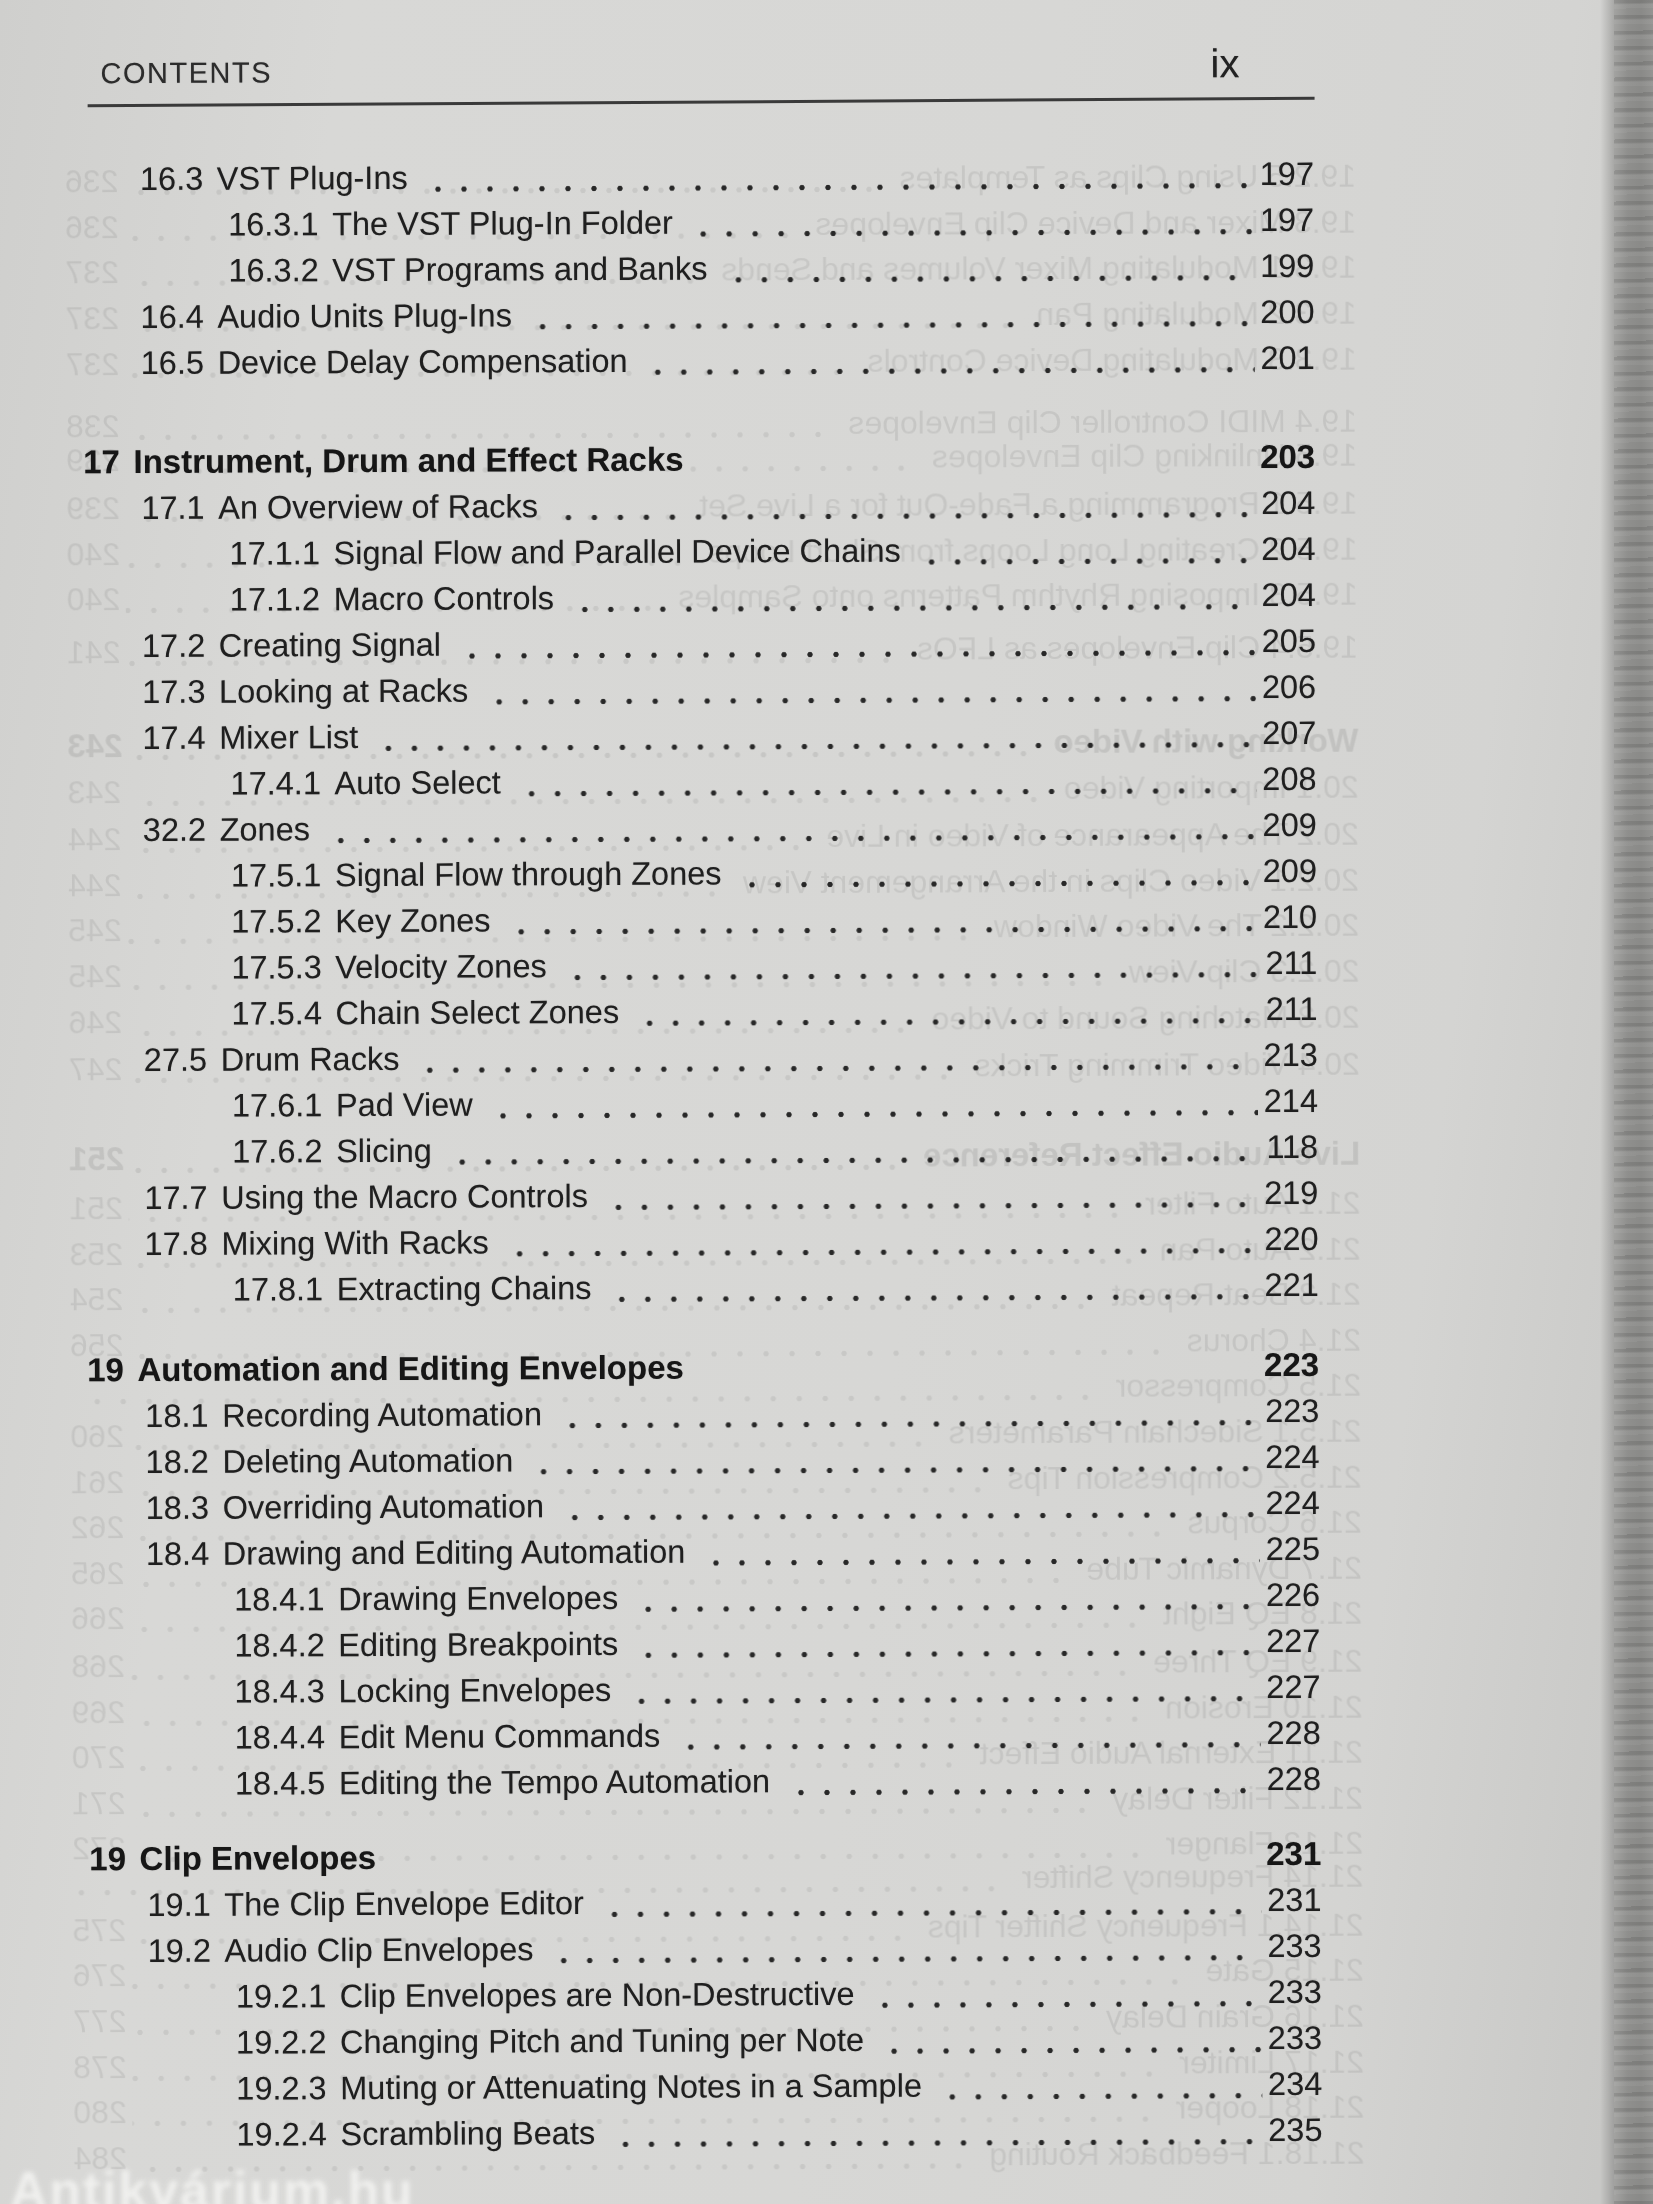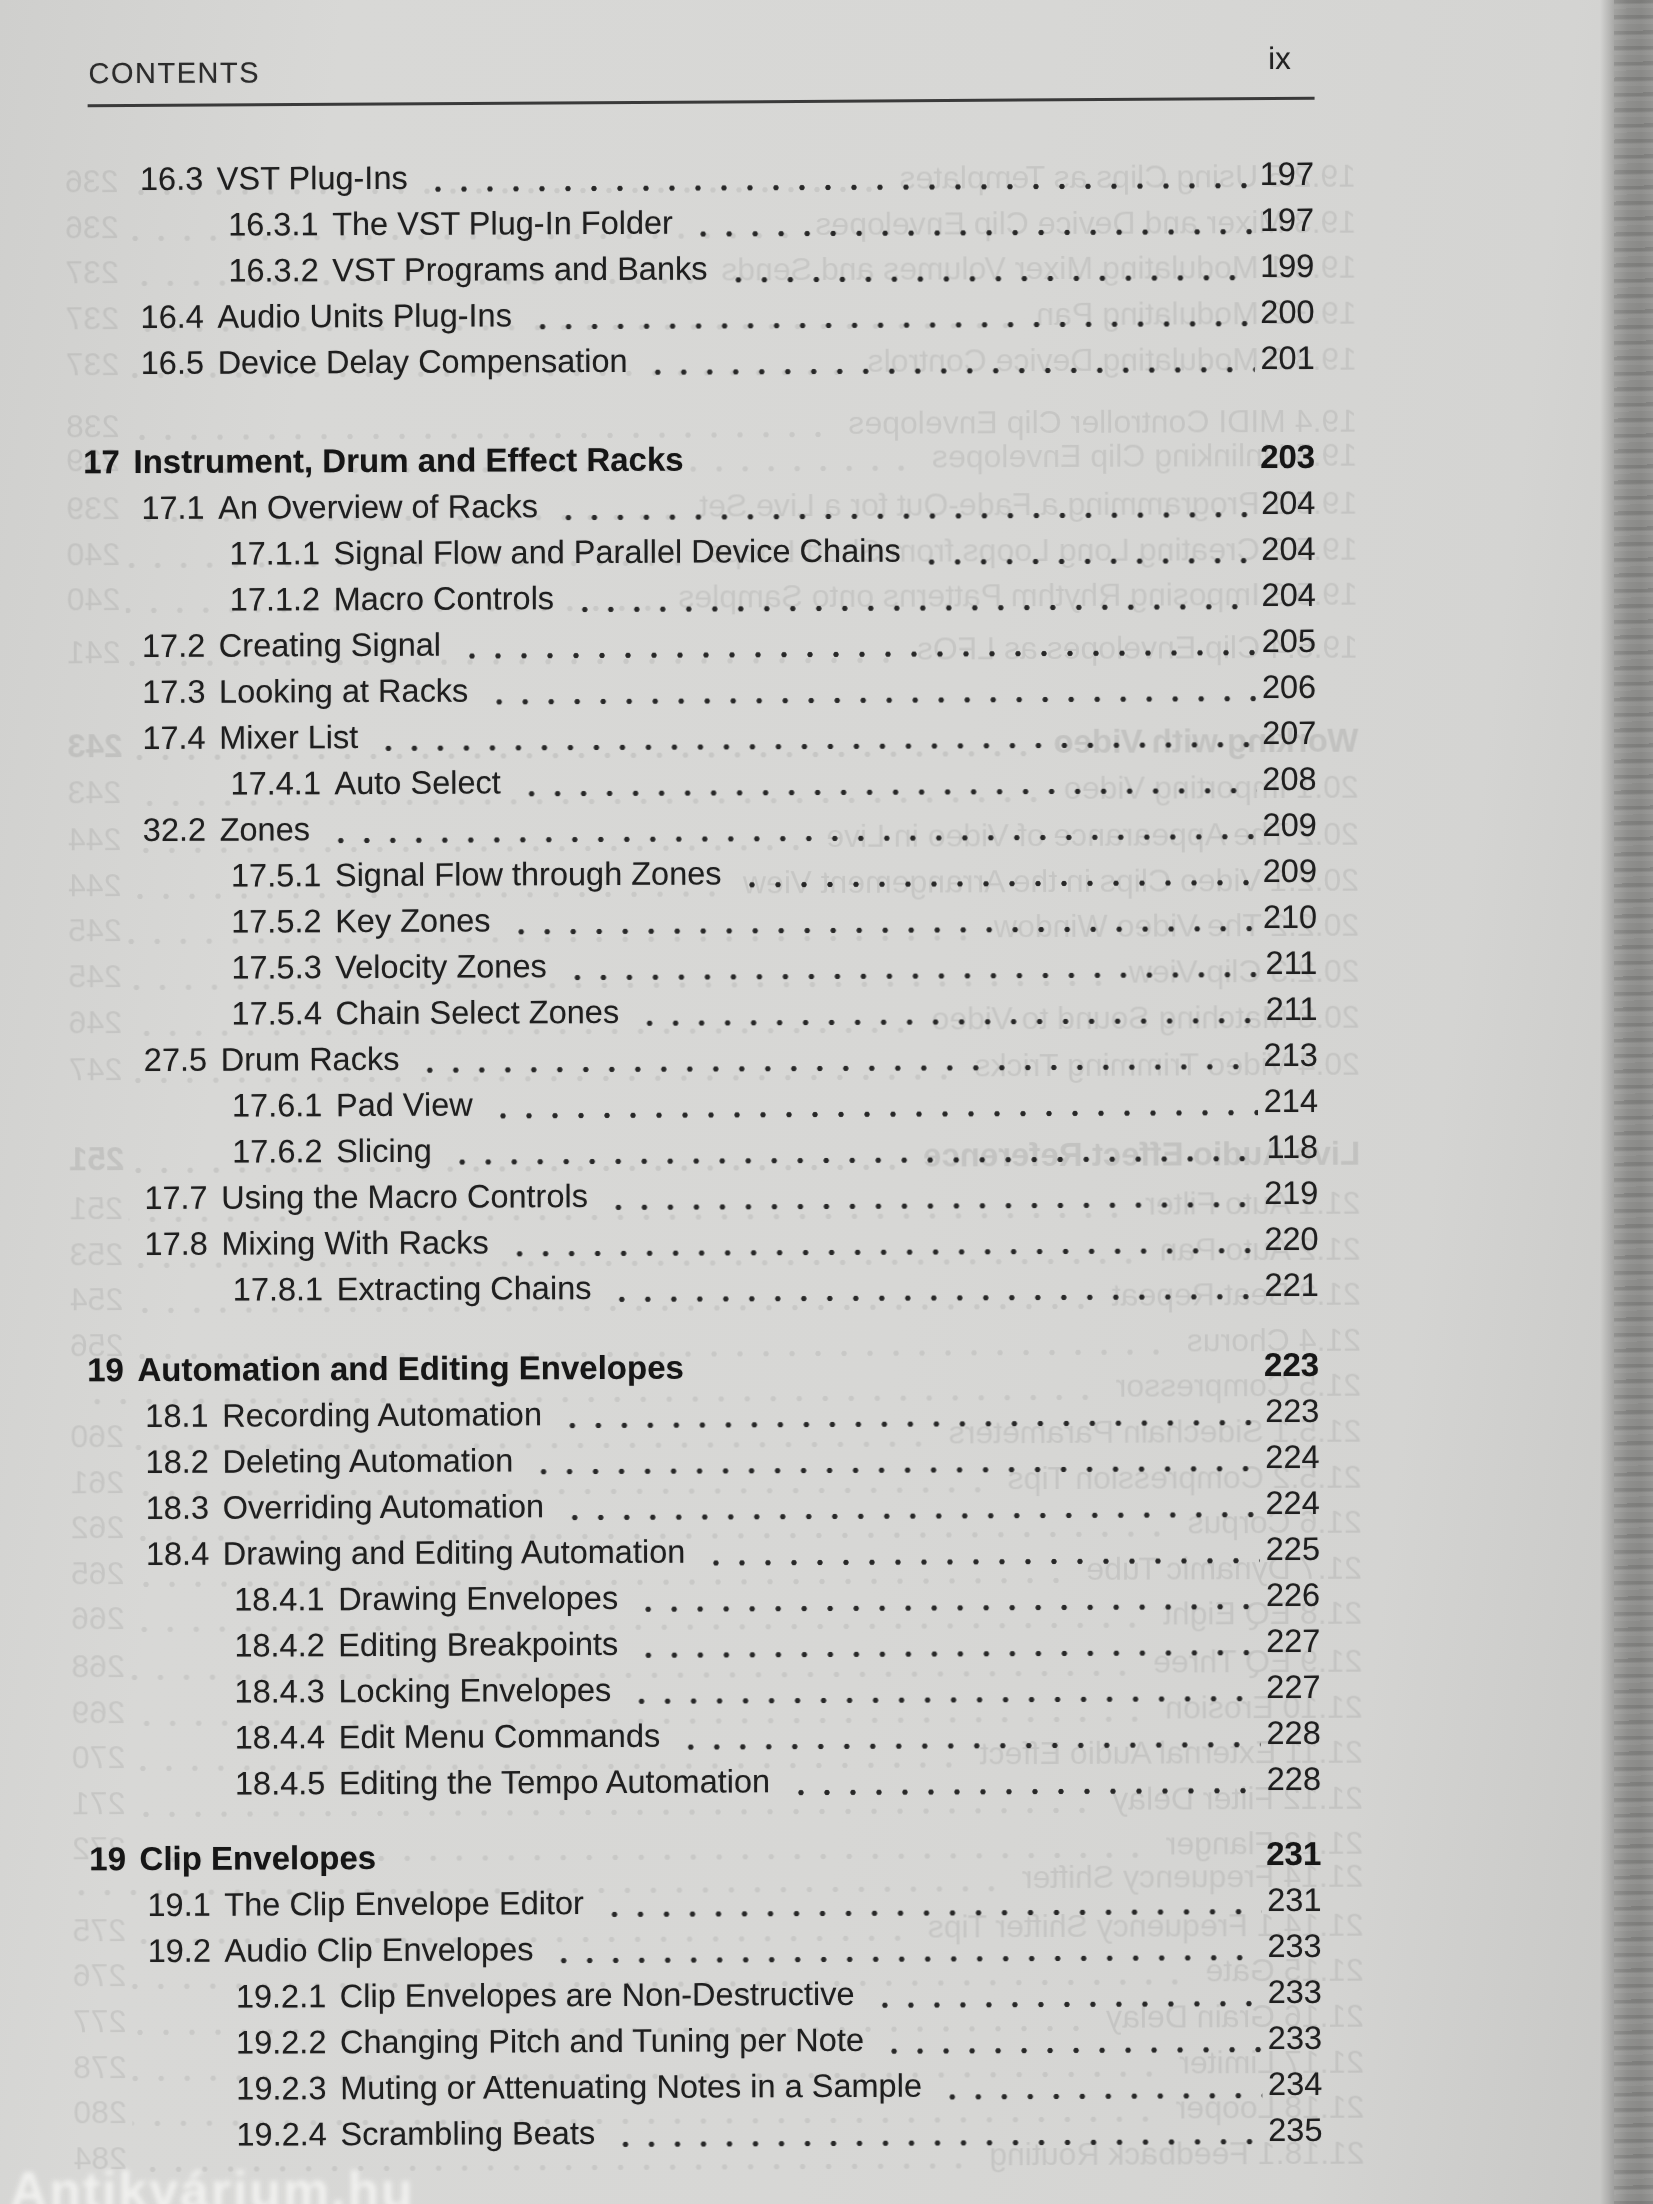"CONTENTS" .running-title { left: 92px -> 104px }
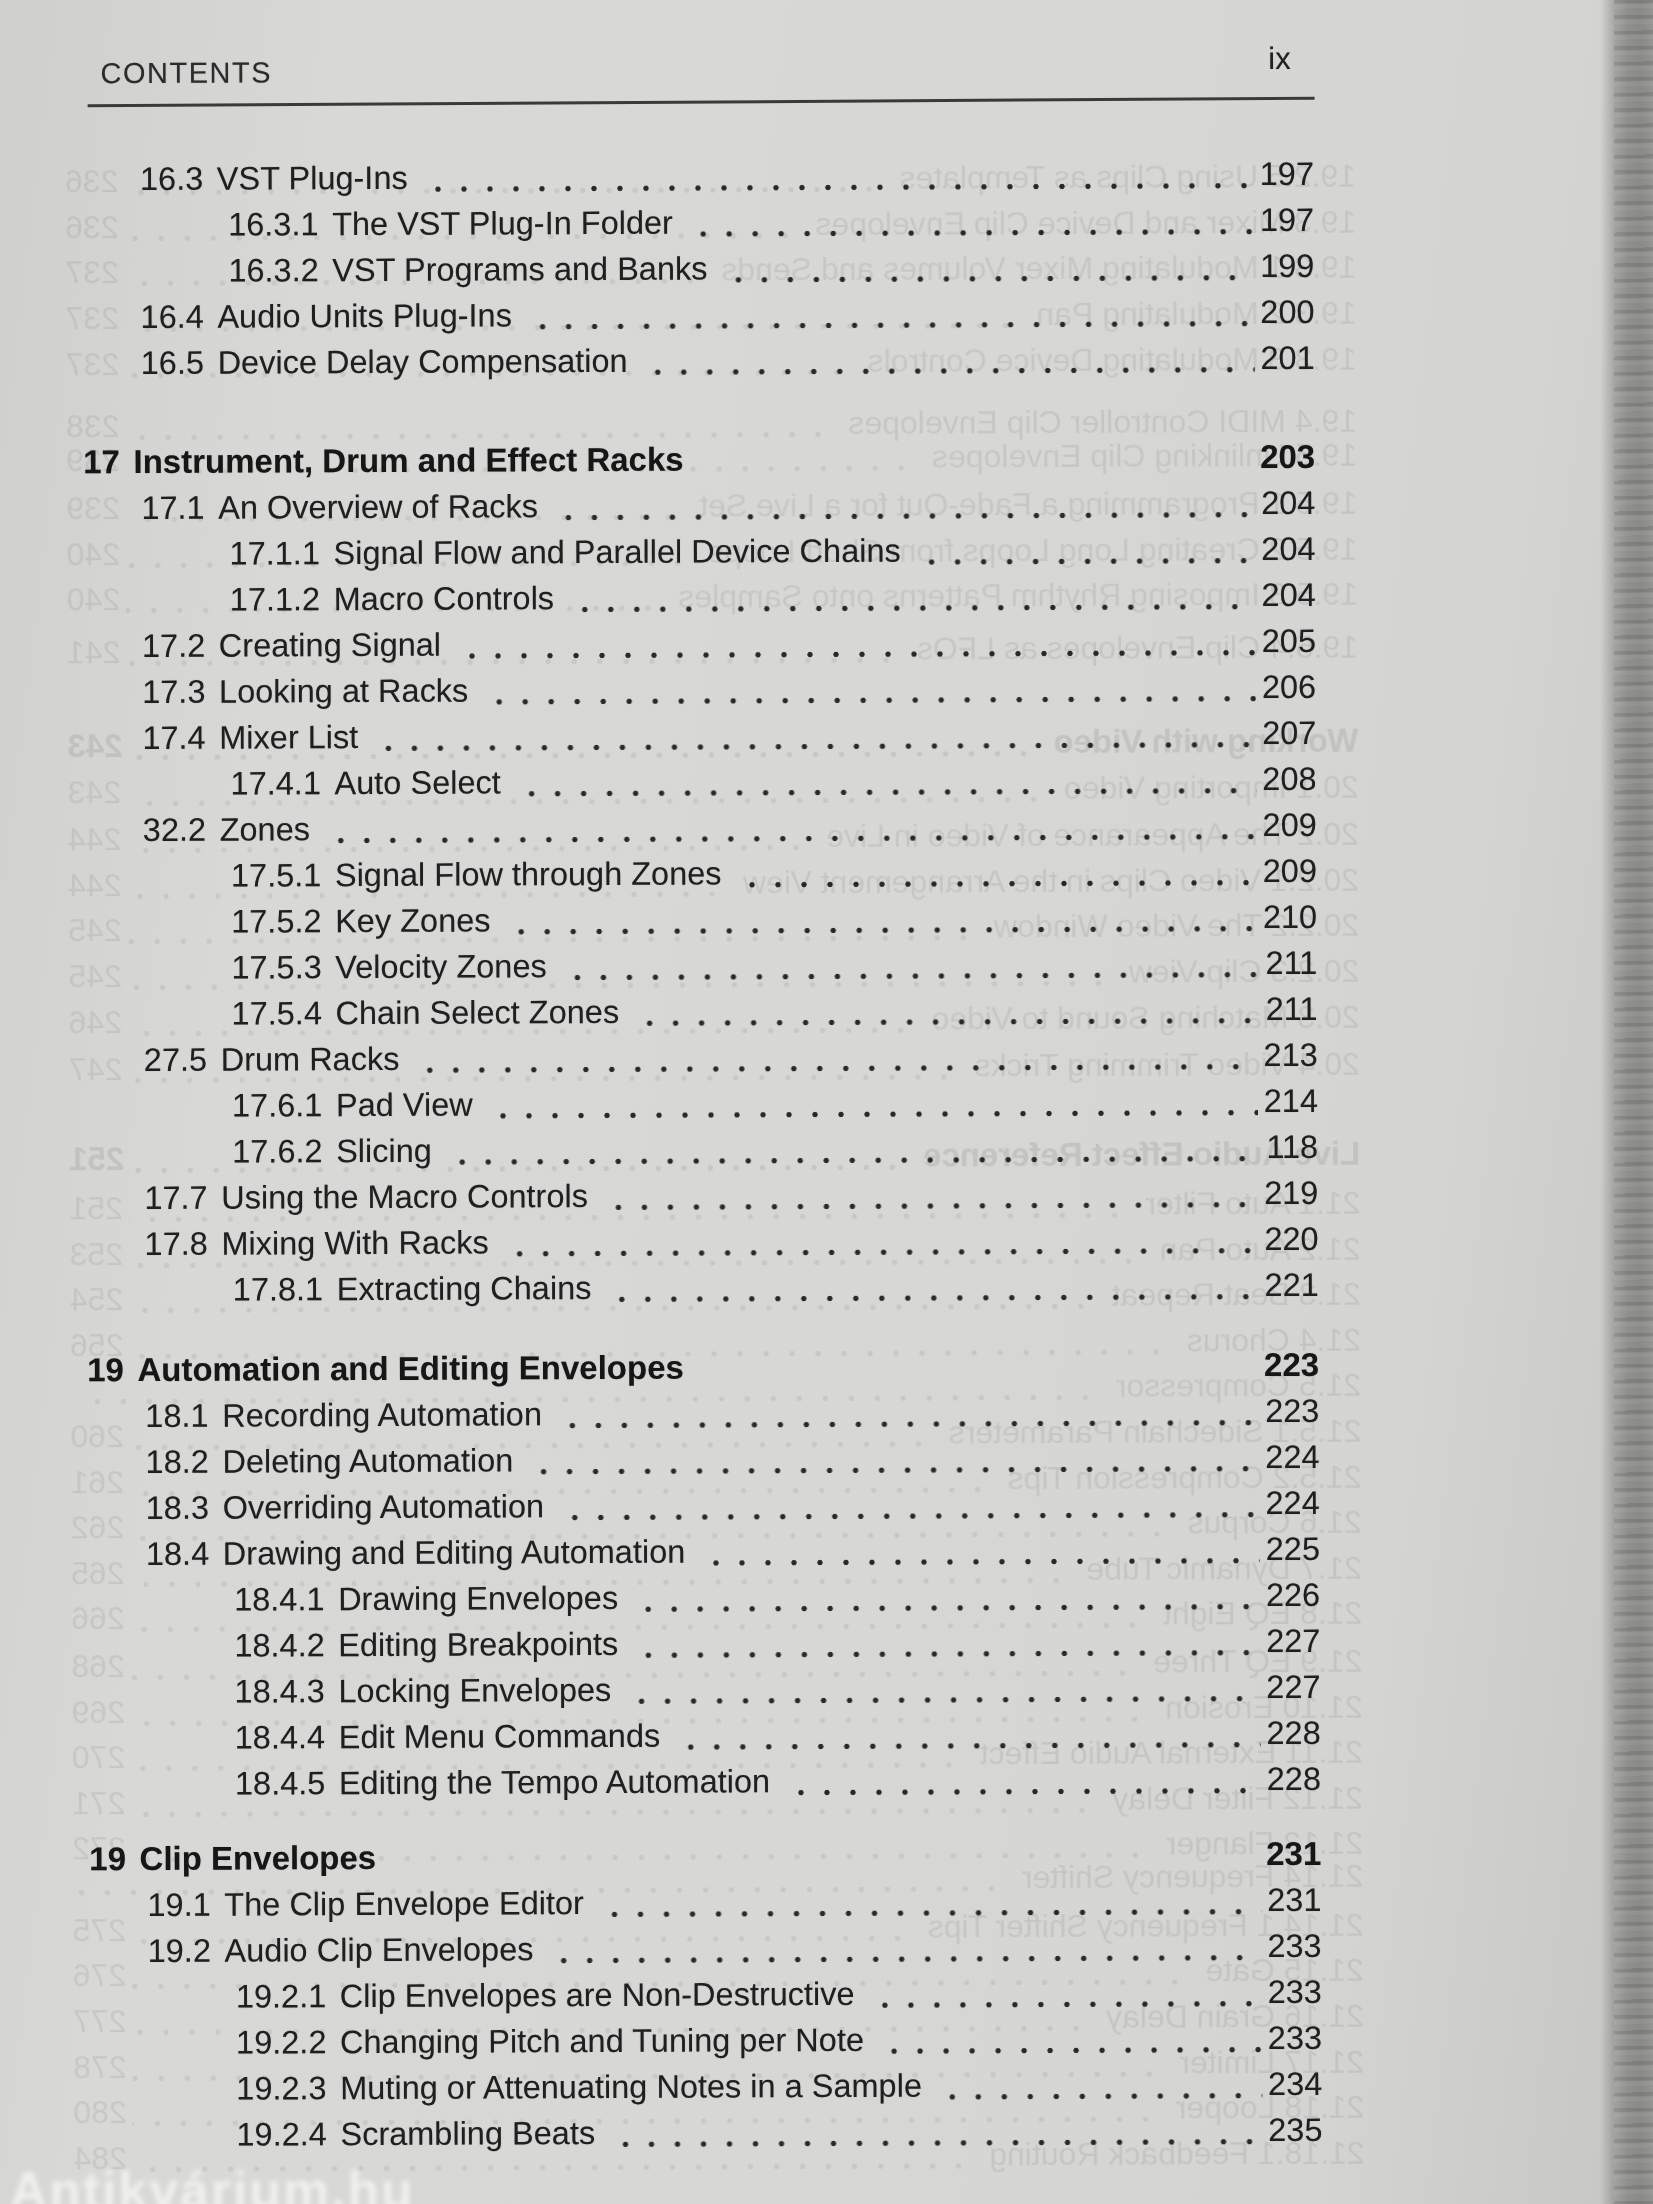"ix" .running-page { font-size: 31px -> 40px; left: 1246px -> 1214px; text-align: center -> left }
